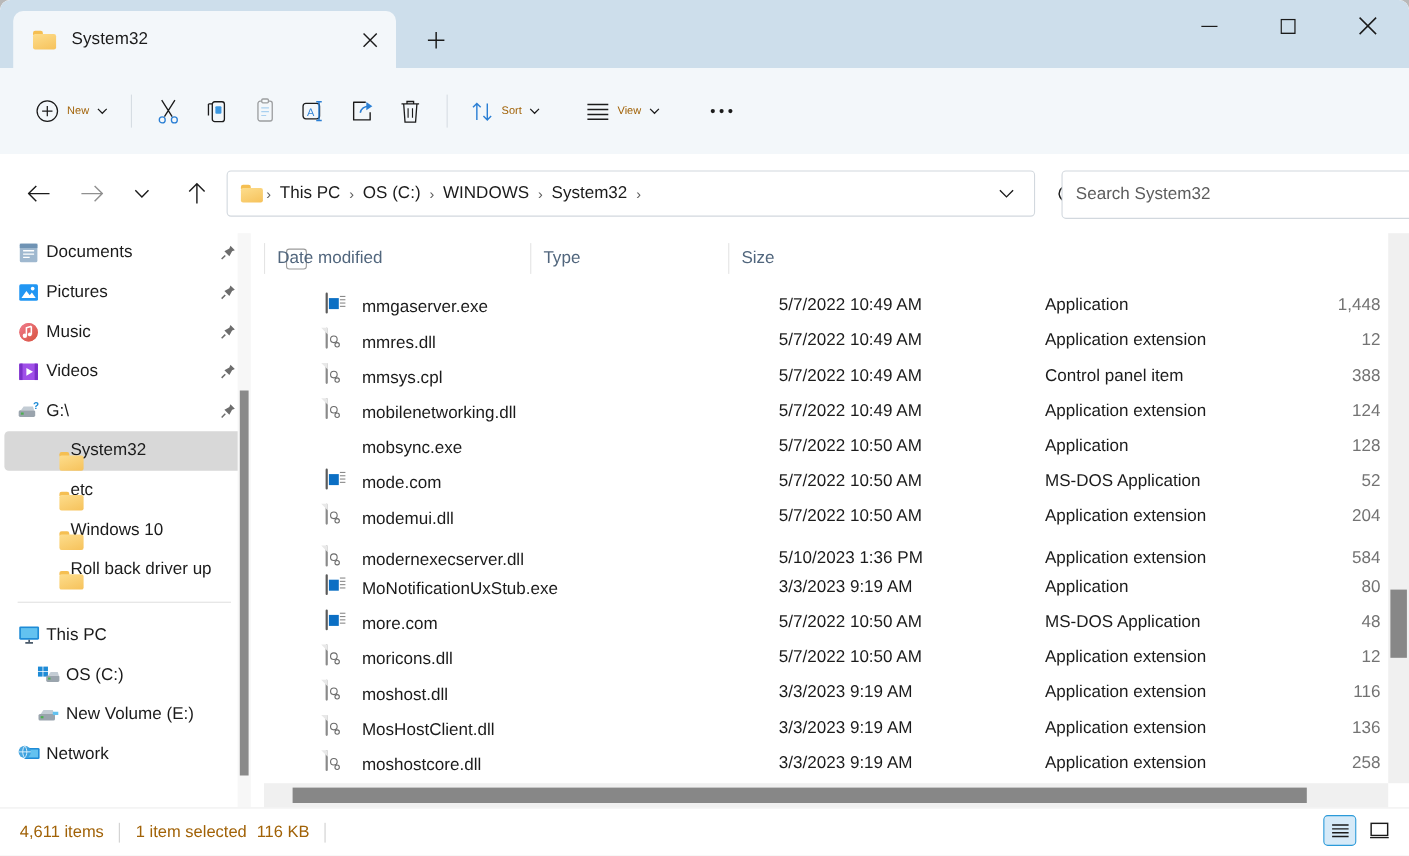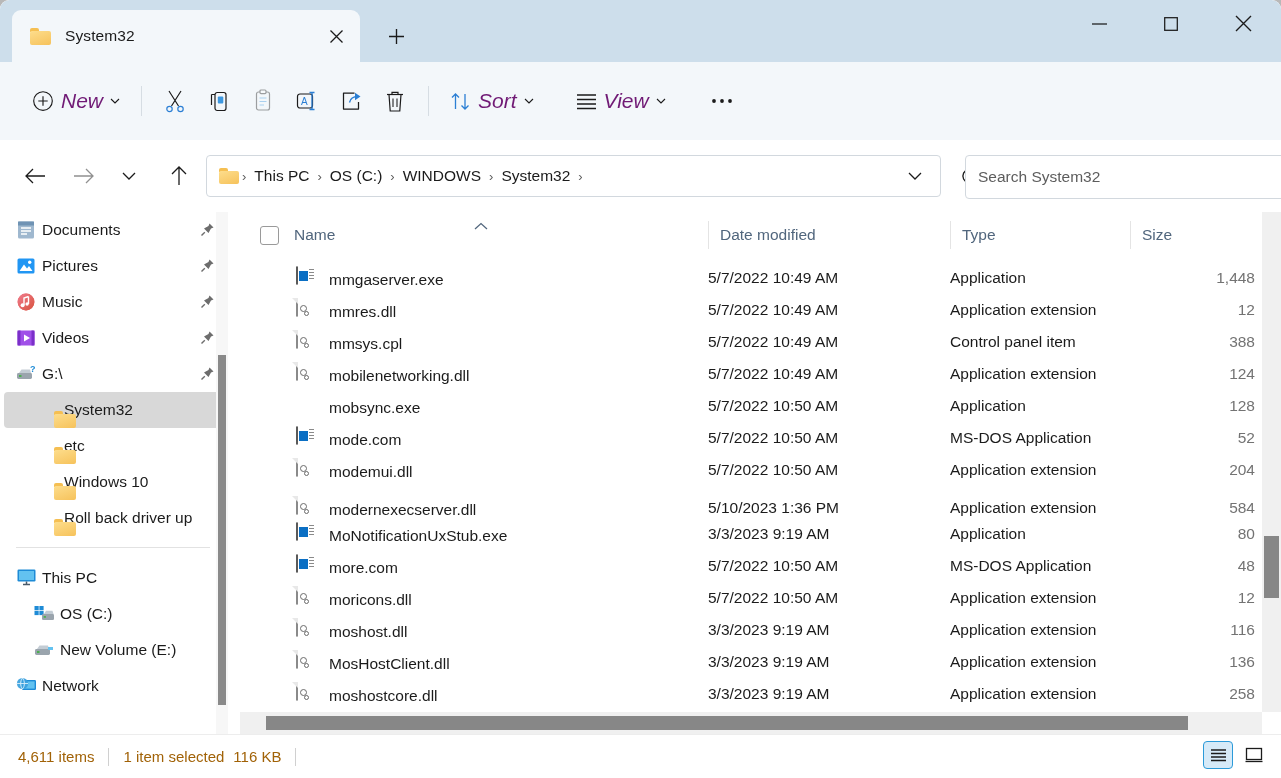"New" .tb-label { color: #701a75 -> #a16207; font-size: 21px -> 10px; font-style: italic -> none }
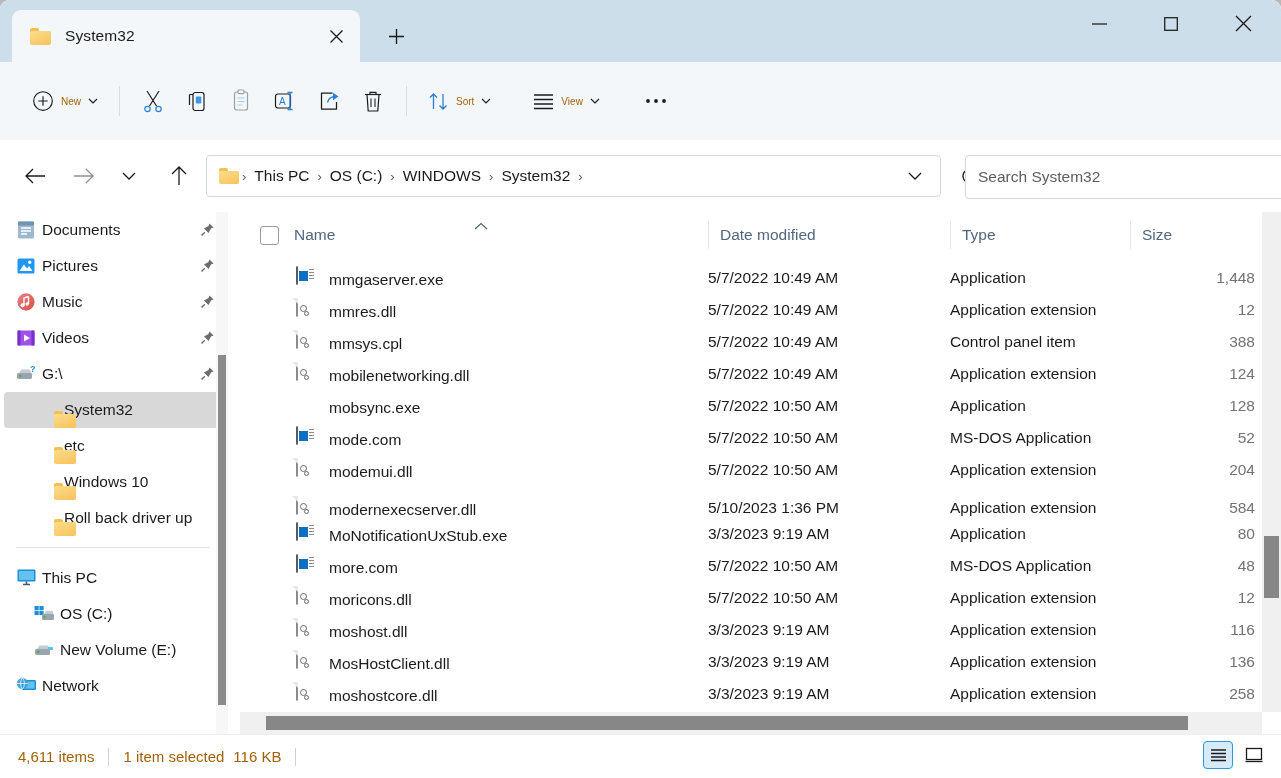"Name" div.colh { html: <div> <span>Name</span> <svg> <path></path> </svg> </div> -> none }
